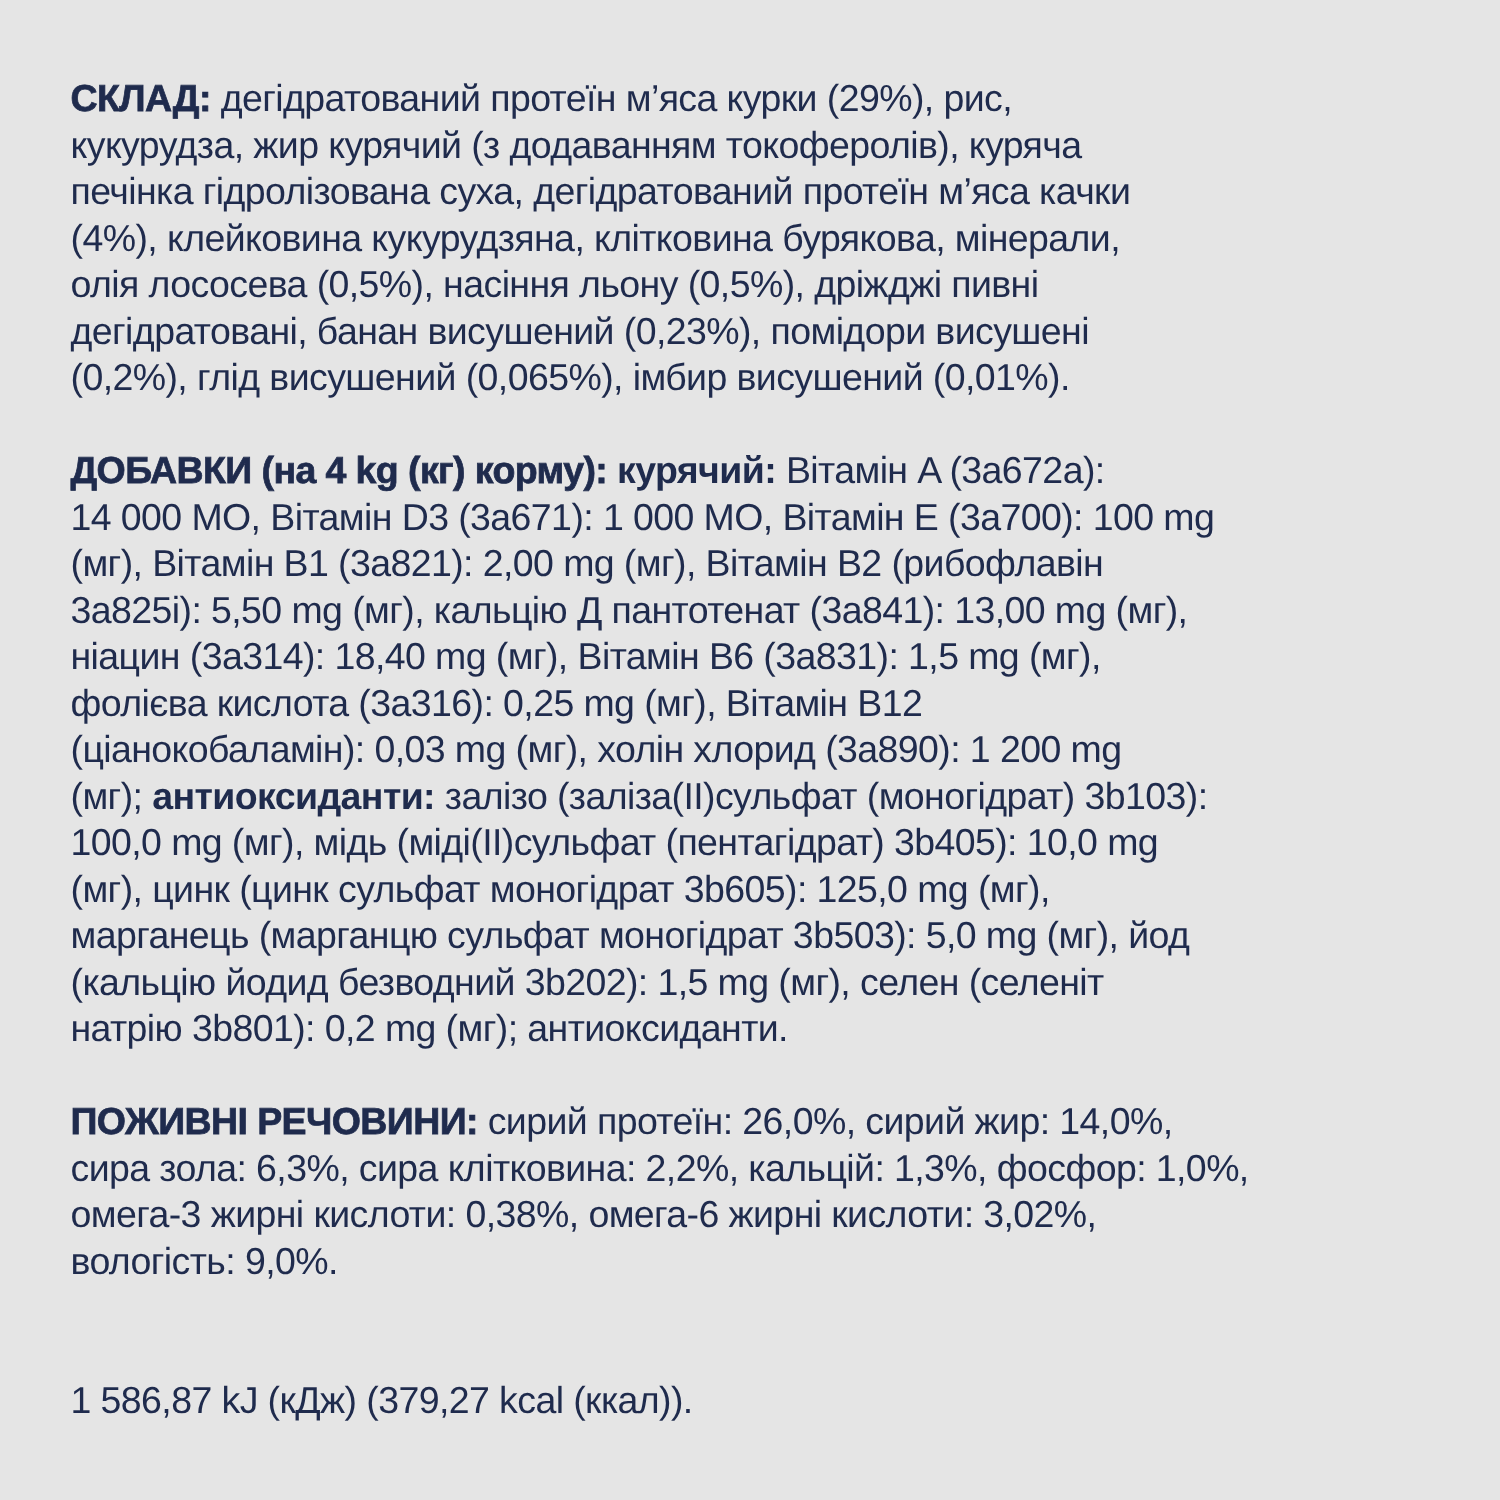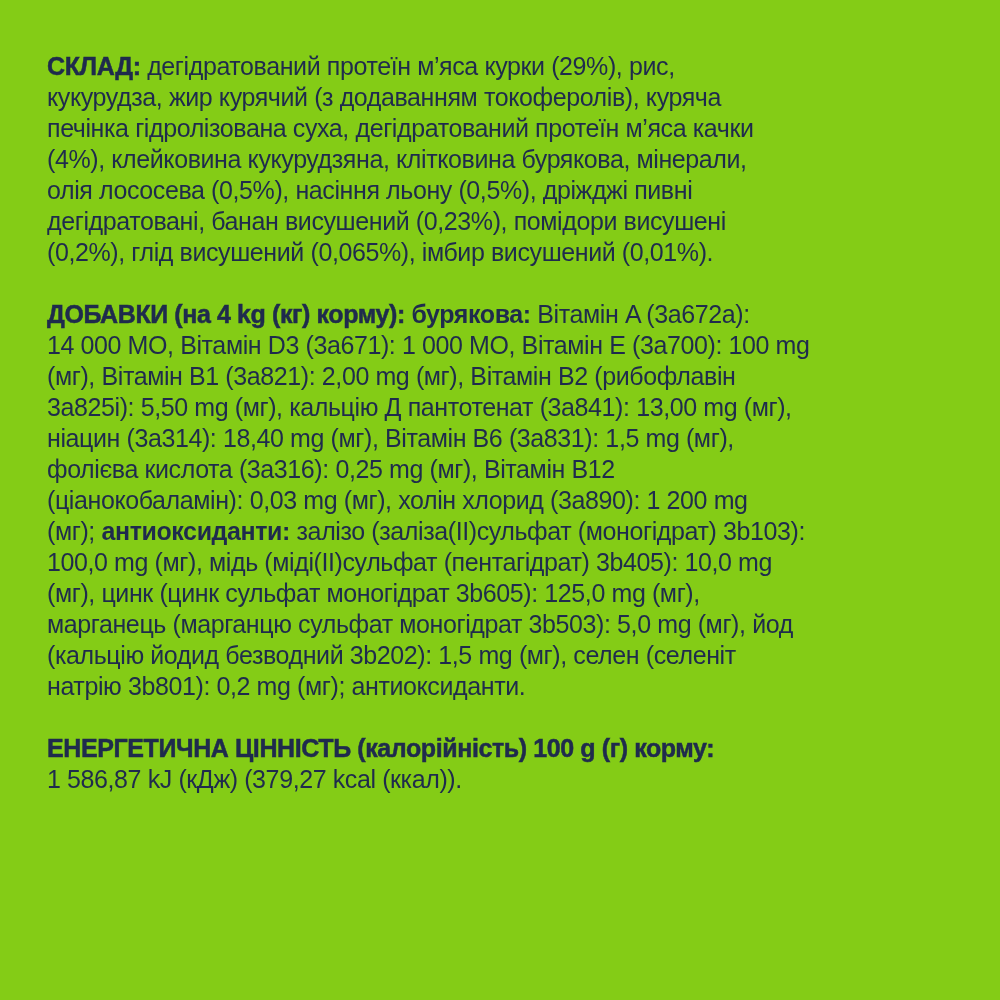"СКЛАД: дегідратований протеїн м’яса" .label-document { background: #84cc16 -> #e5e5e5 }
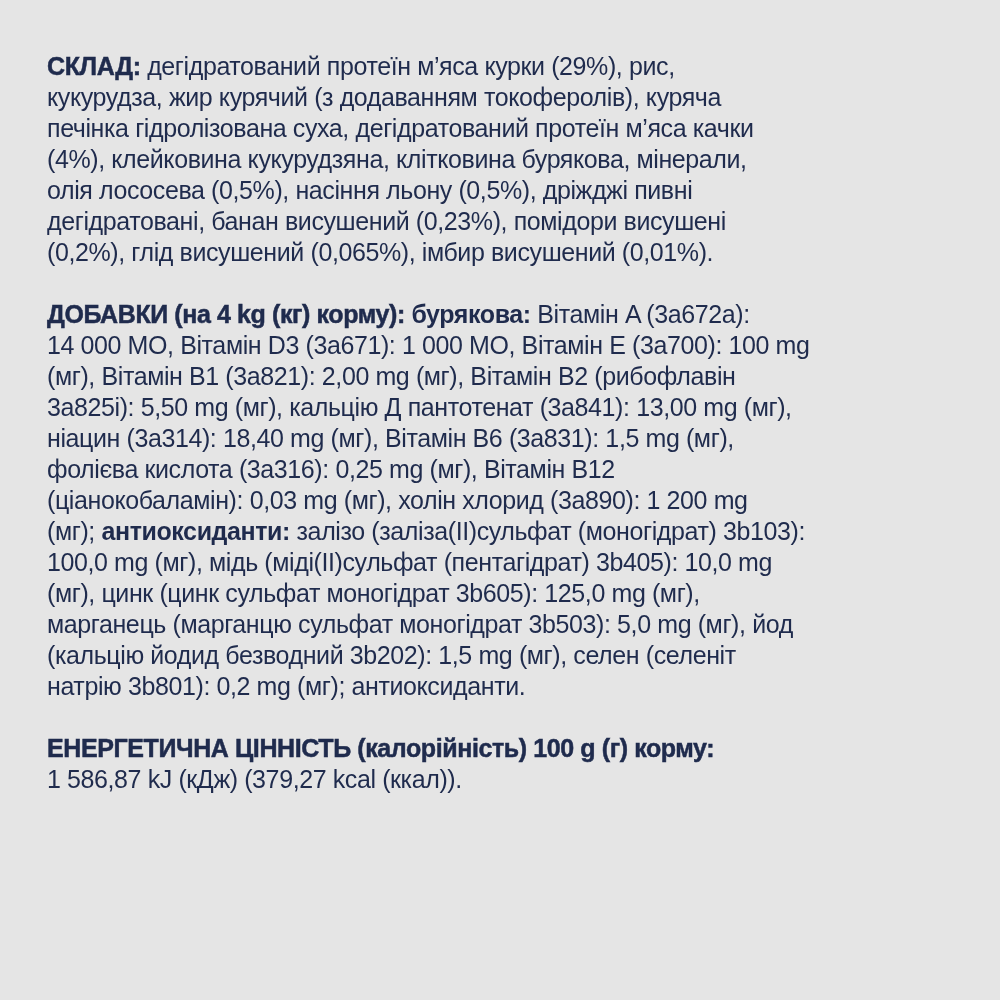"бурякова:" span.run-label { text: бурякова -> курячий }
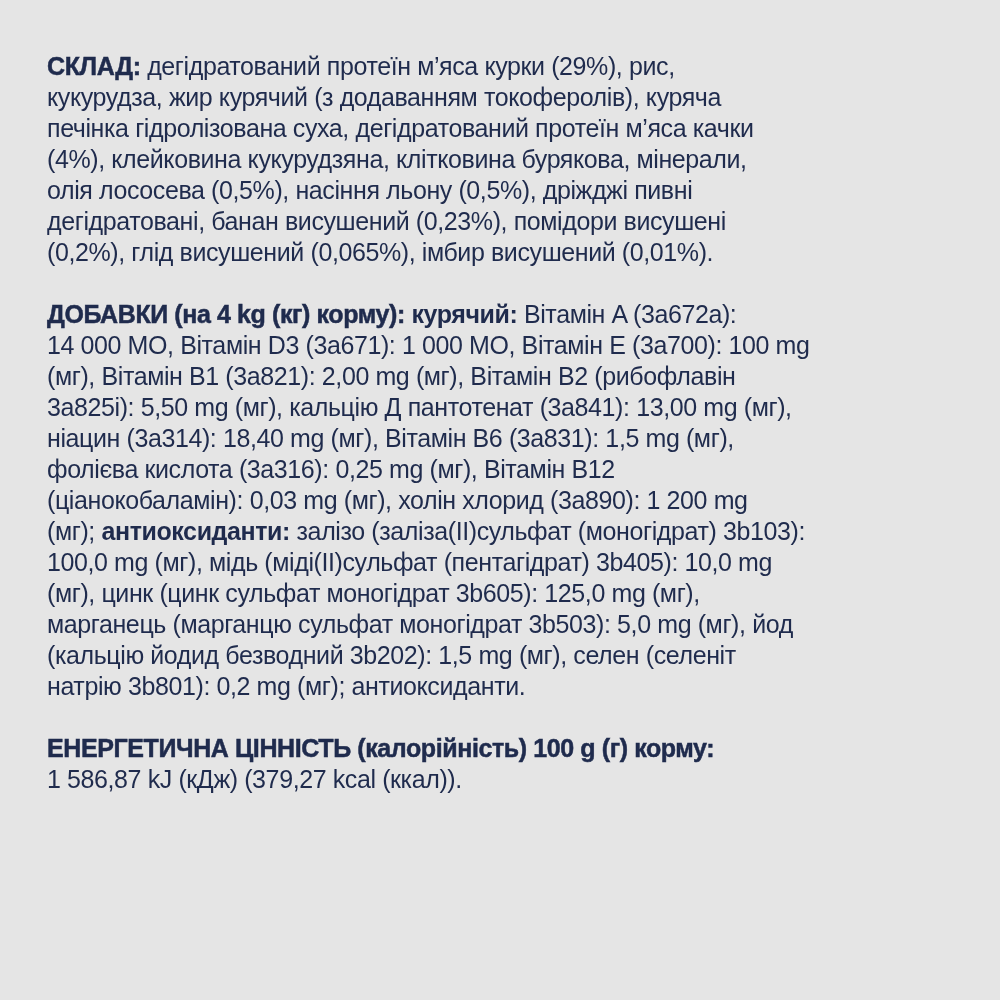"ПОЖИВНІ РЕЧОВИНИ: сирий протеїн: 26,0%," p.para { html: none -> <p><span>ПОЖИВНІ РЕЧОВИНИ: </span><span>сирий протеїн: 26,0%, сирий жир: 14,0%, сира зола: 6,3%, сира клітковина: 2,2%, кальцій: 1,3%, фосфор: 1,0%, омега-3 жирні кислоти: 0,38%, омега-6 жирні кислоти: 3,02%, вологість: 9,0%.</span></p> }
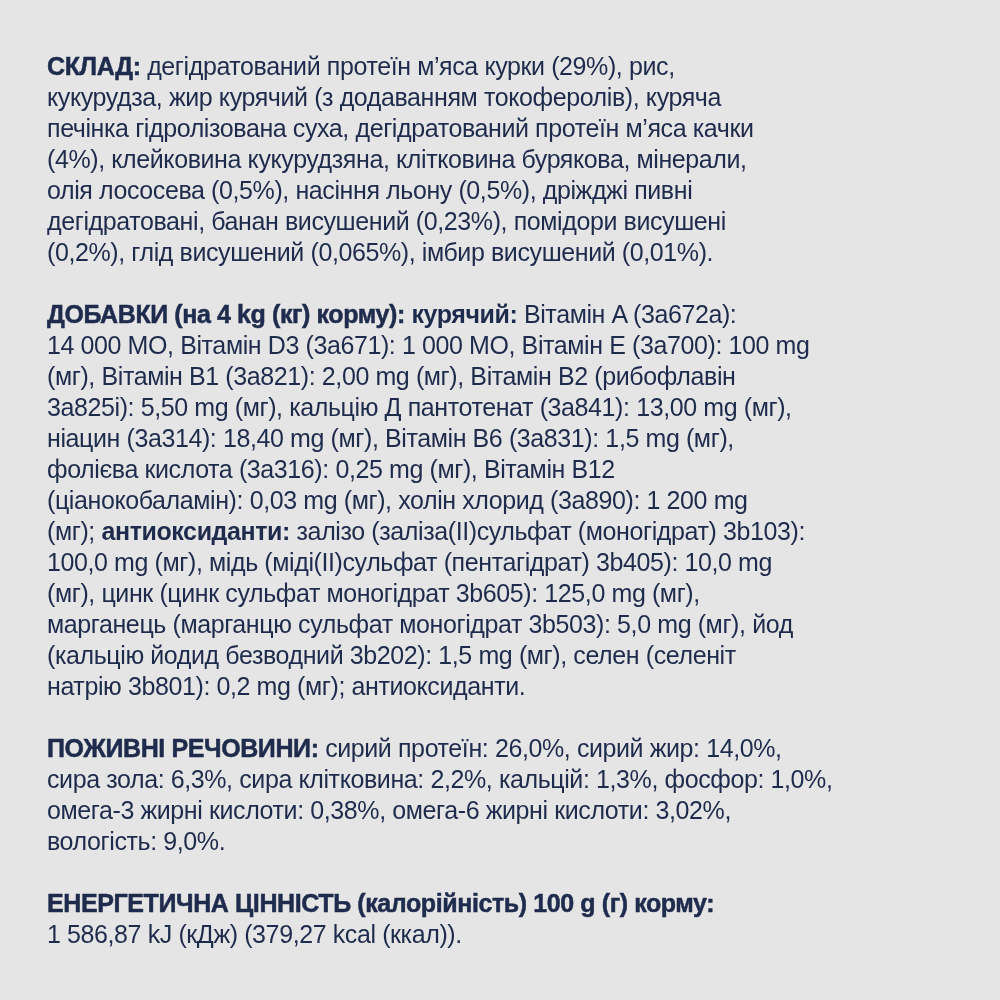"ЕНЕРГЕТИЧНА ЦІННІСТЬ (калорійність) 100" span.run-heading { html: <span>ЕНЕРГЕТИЧНА ЦІННІСТЬ (калорійність) 100 g (г) корму:</span> -> none }
